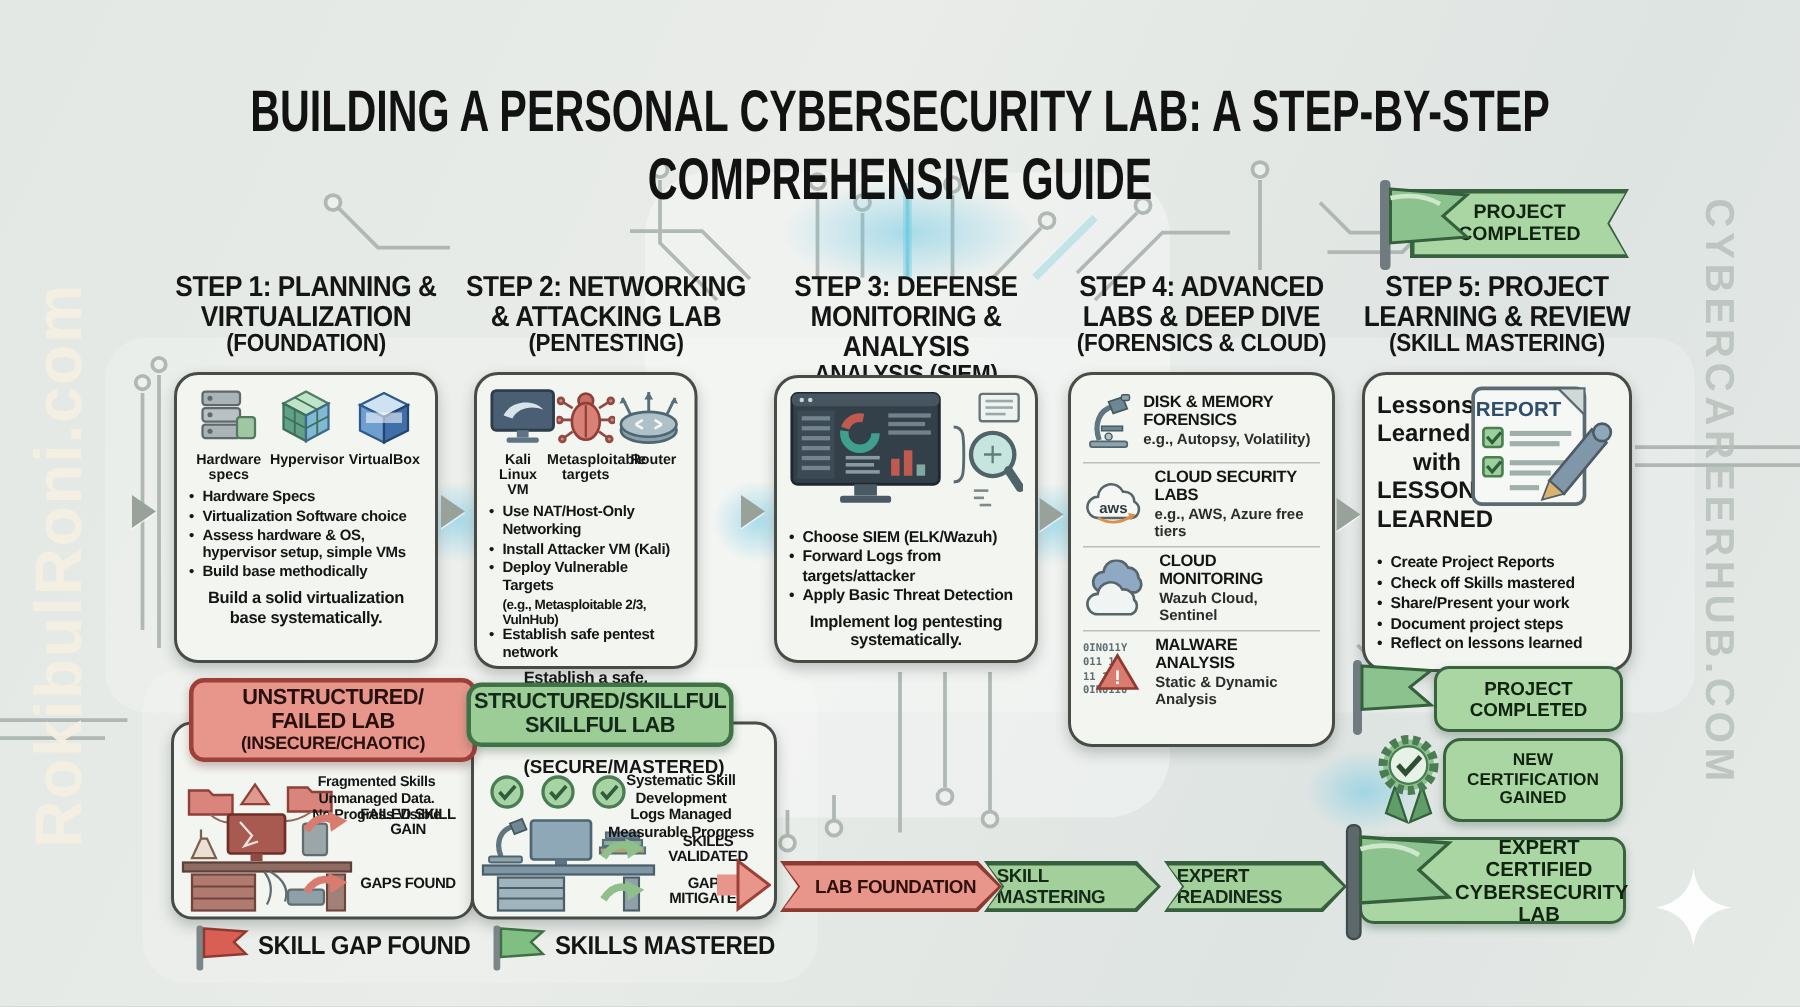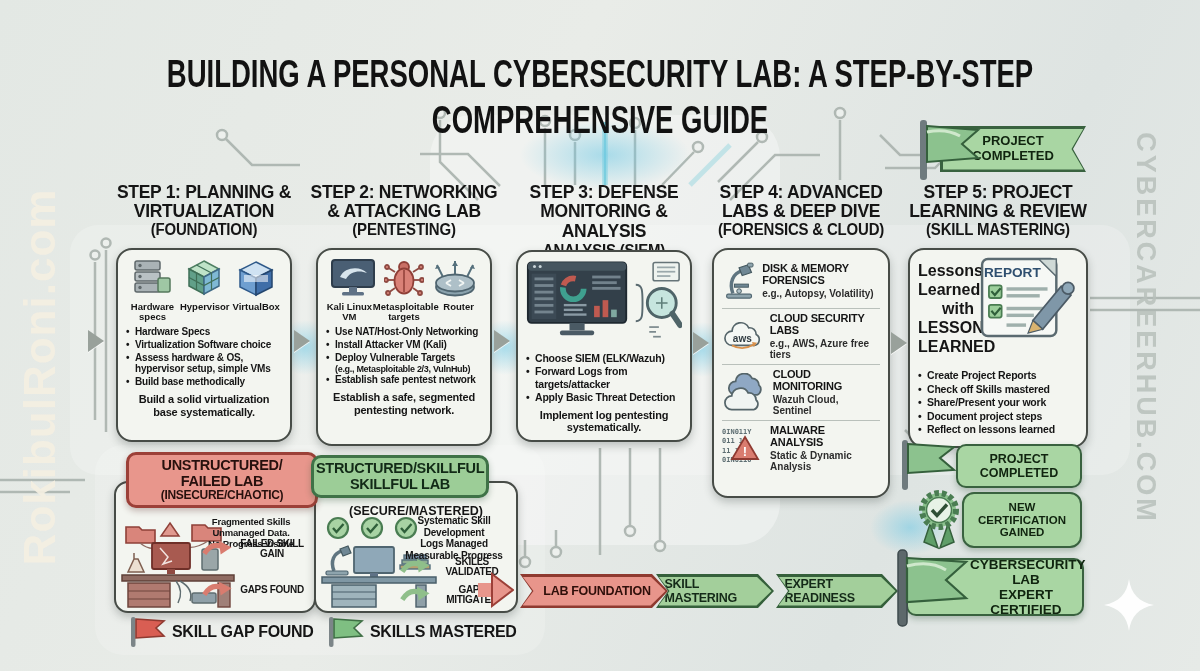"Kali Linux VM" div.stepbox { width: 176px -> 149px }
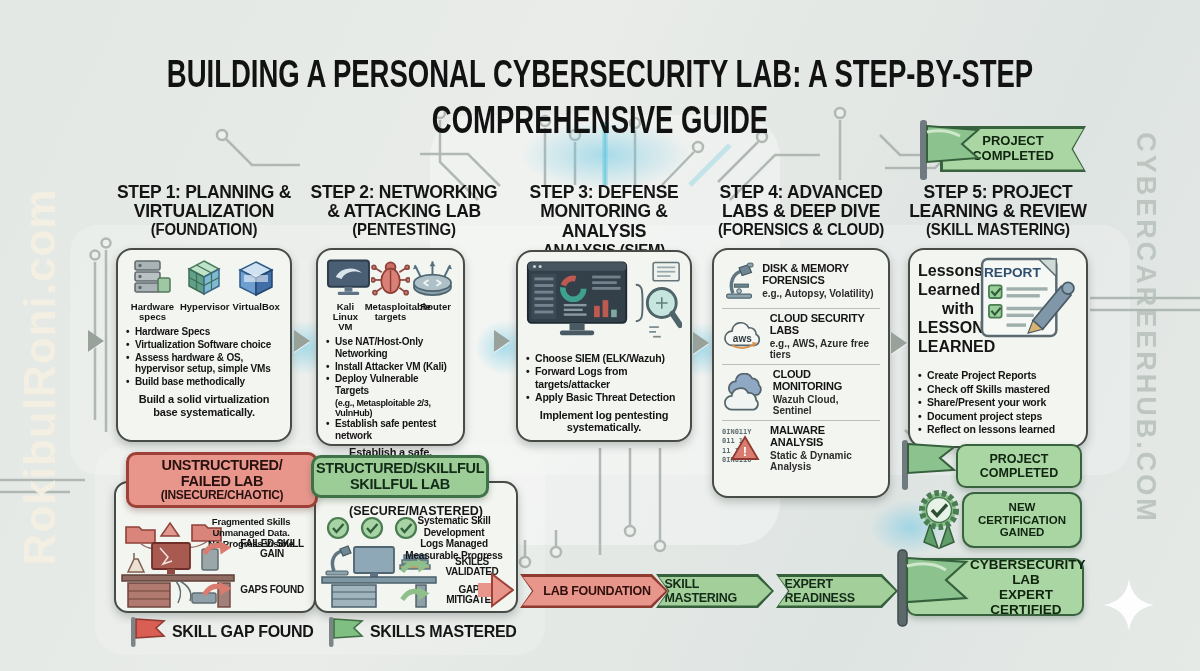"CYBERSECURITY LAB" div { order: before "EXPERT CERTIFIED" -> after "EXPERT CERTIFIED" }
